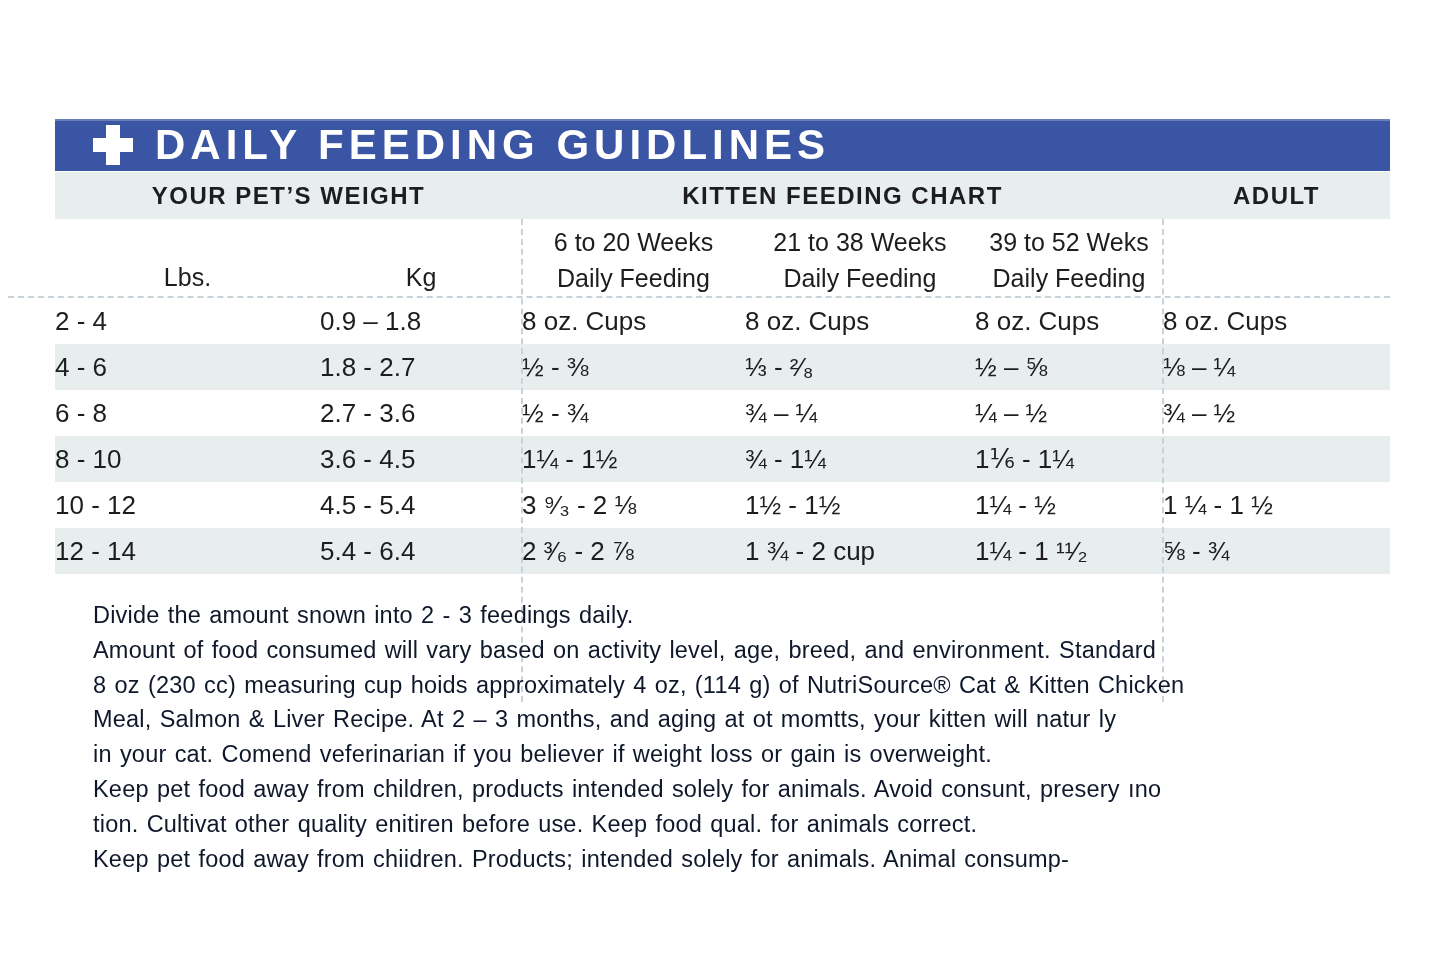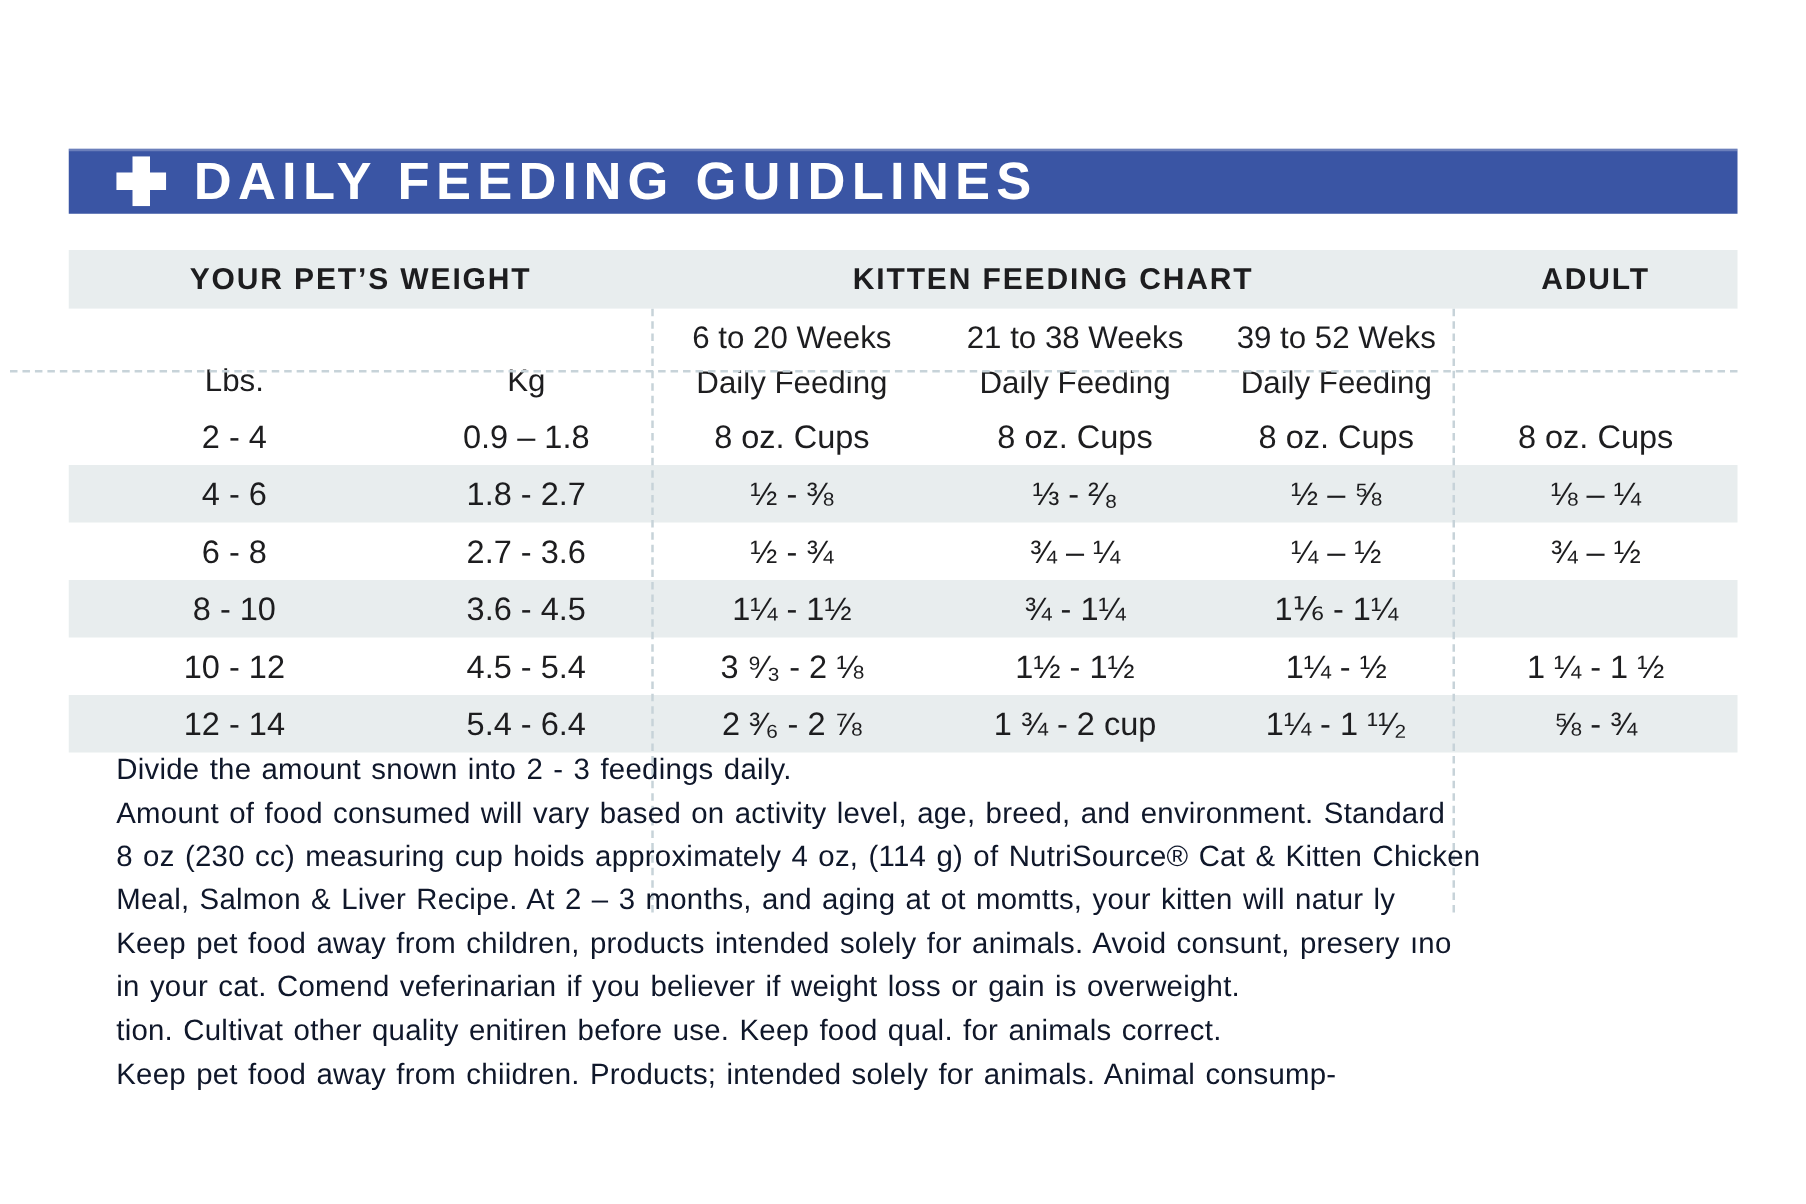"YOUR PET’S WEIGHT" .table { margin-top: 28px -> none }
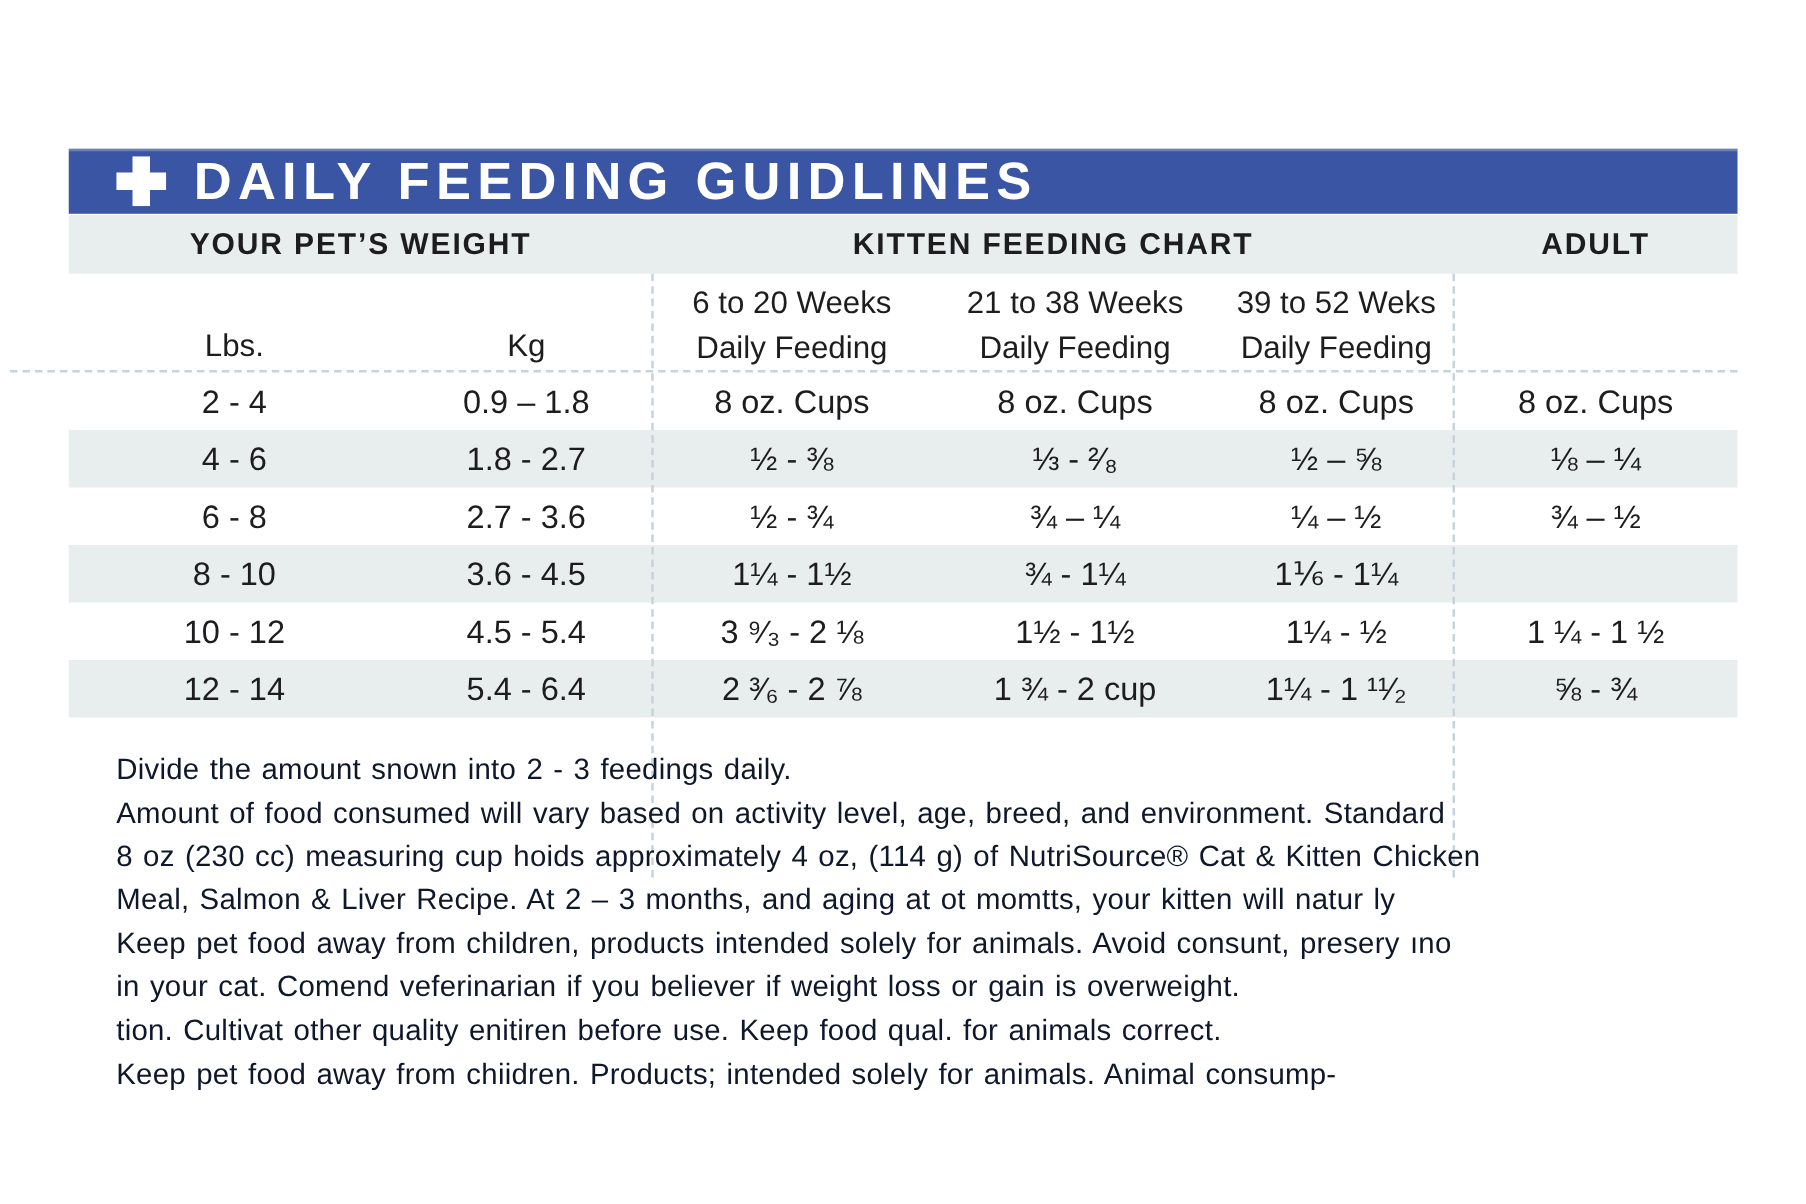"2 - 4" .data-row { text-align: center -> none }
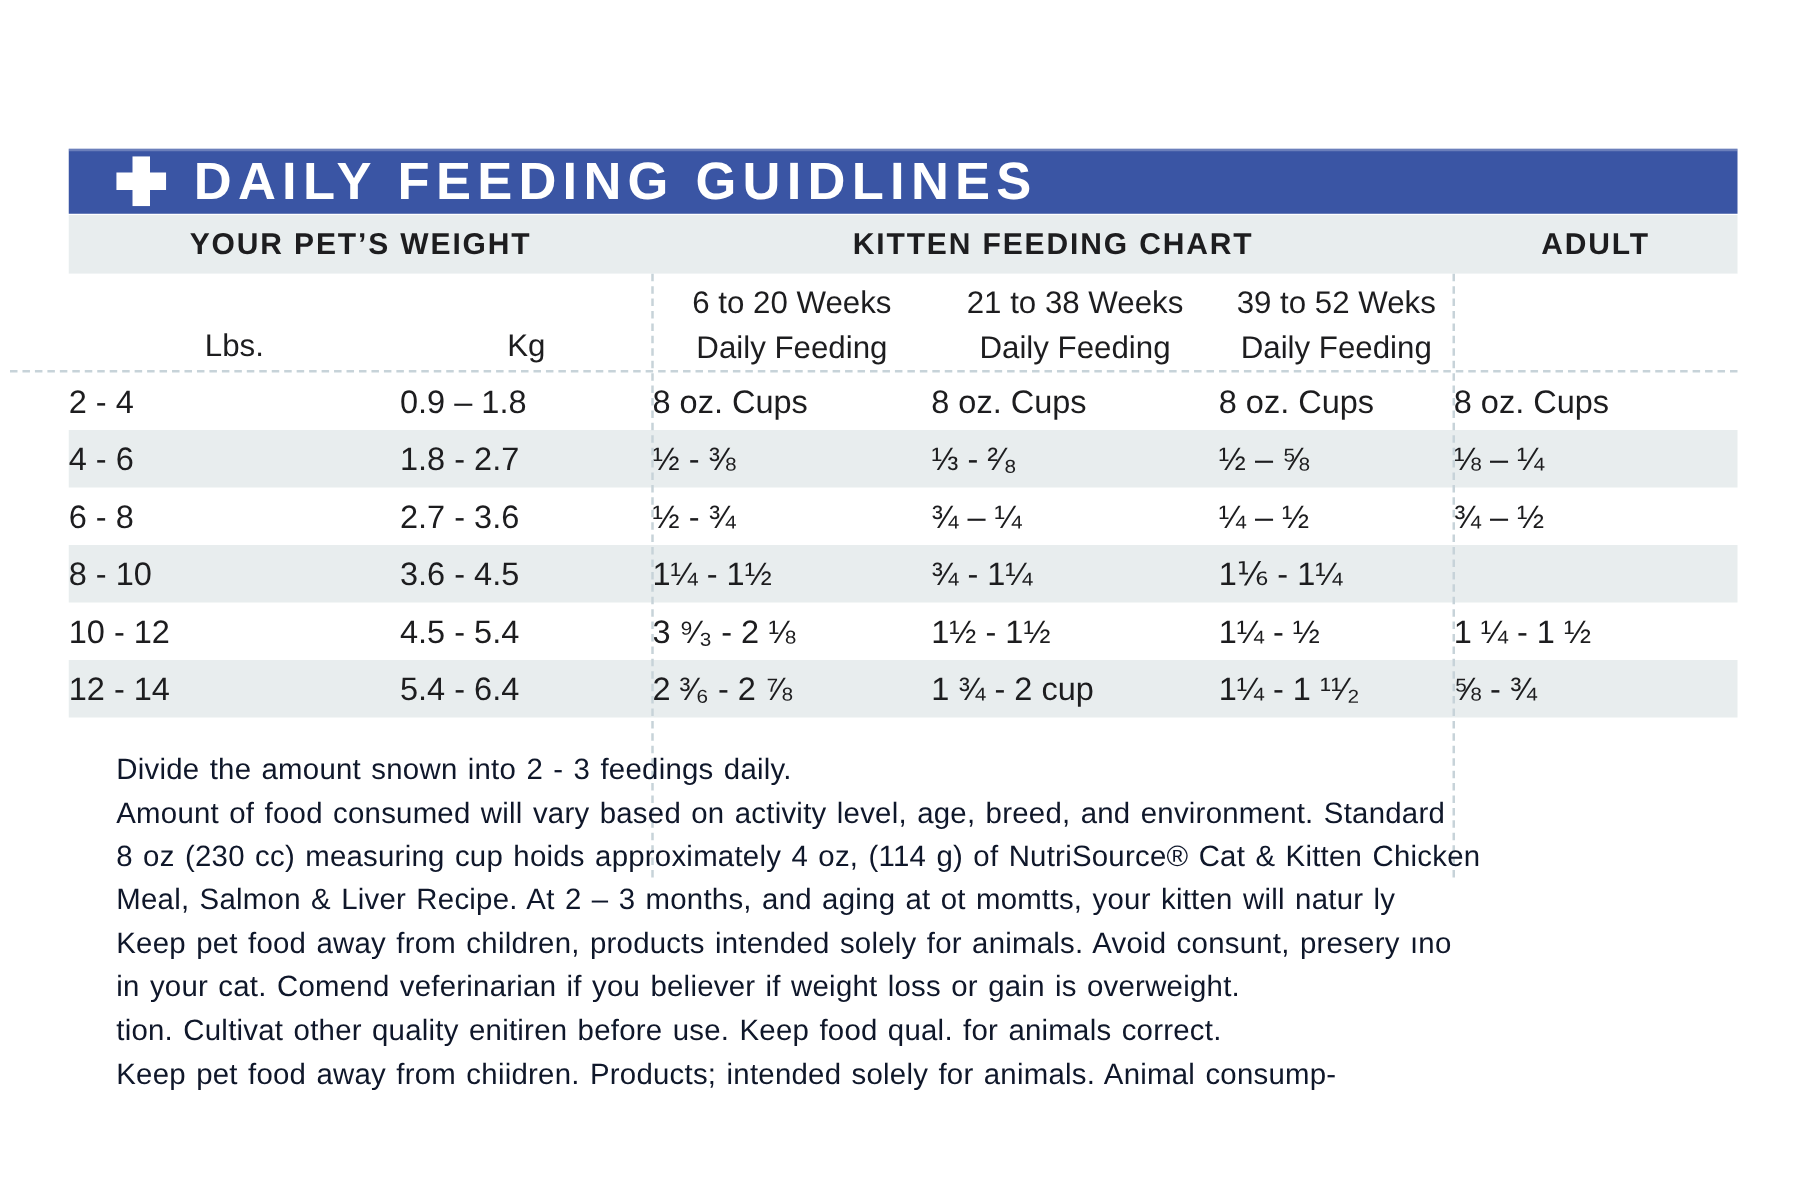"Keep pet food away from children," div { order: before "in your cat. Comend veferinarian" -> after "in your cat. Comend veferinarian" }
